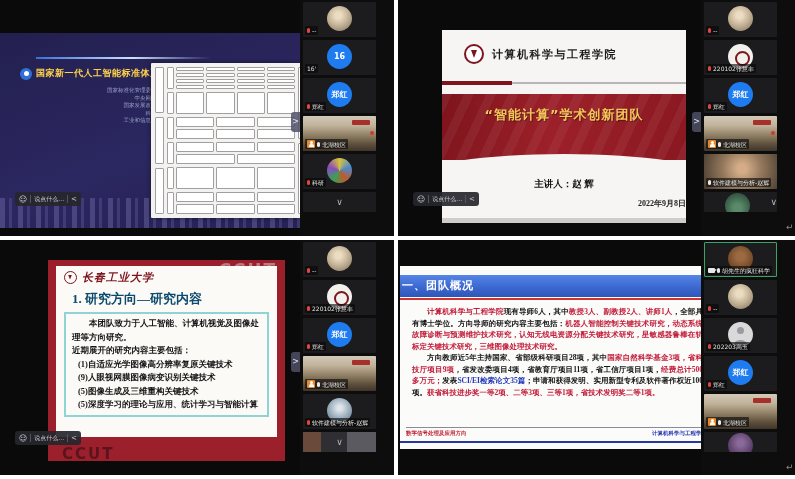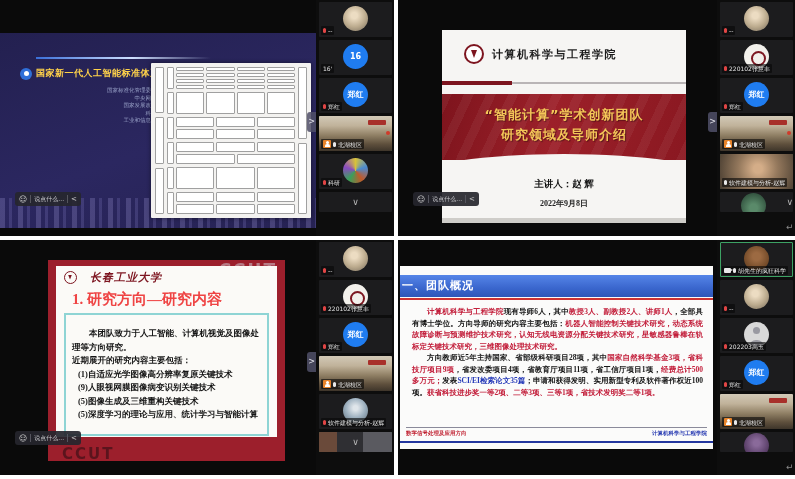"16" .sidebar { width: 78px -> 94px }
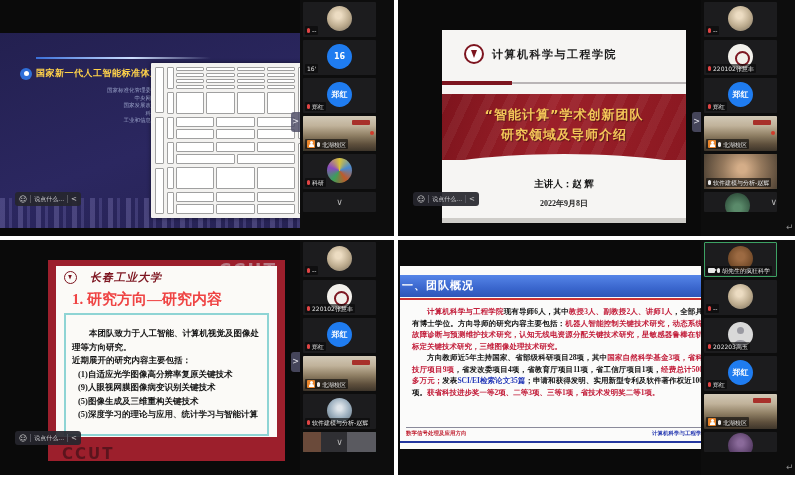"研究领域及导师介绍" div.tr-bline { html: <div>研究领域及导师介绍</div> -> none }
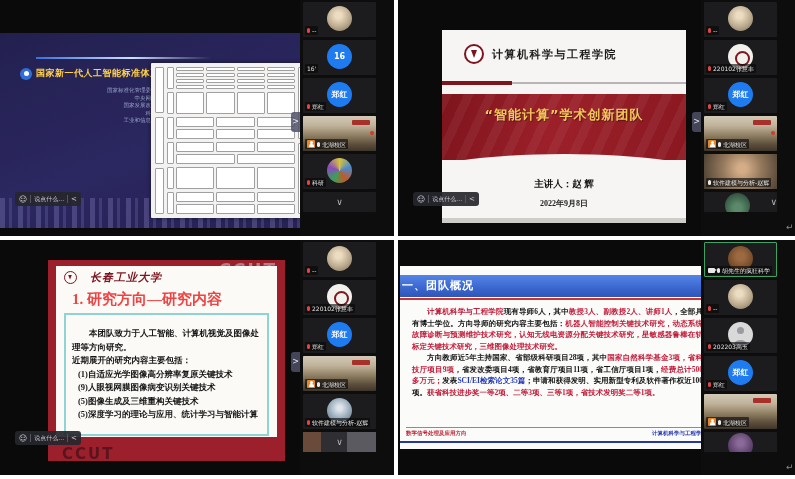"2022年9月8日" .tr-date { text-align: center -> right }
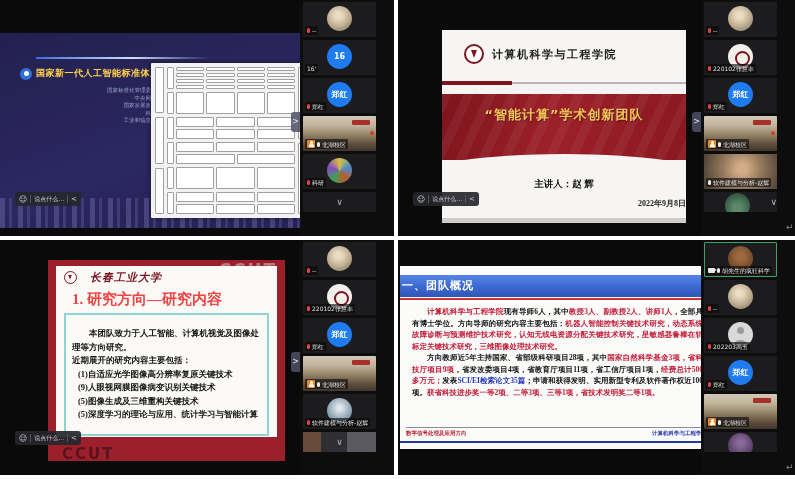"长春工业大学" .bl-univ { margin-left: 8px -> none }
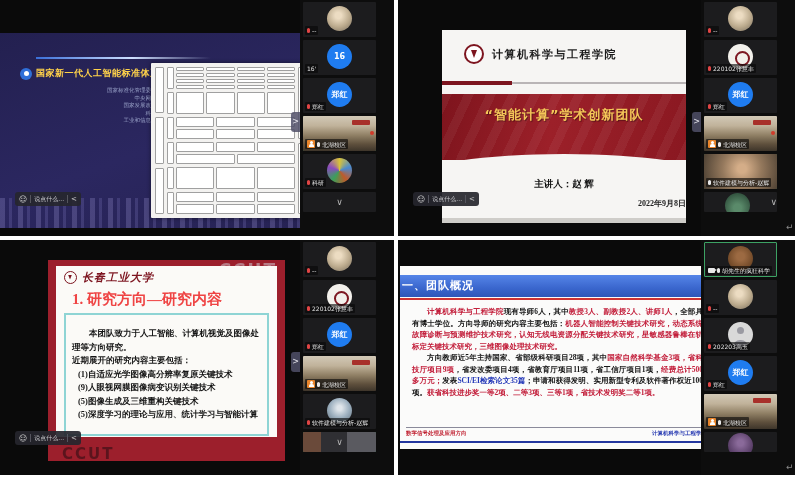"1. 研究方向—研究内容" .bl-head { color: #ef4444 -> #0c4a6e; font-size: 15px -> 13px }
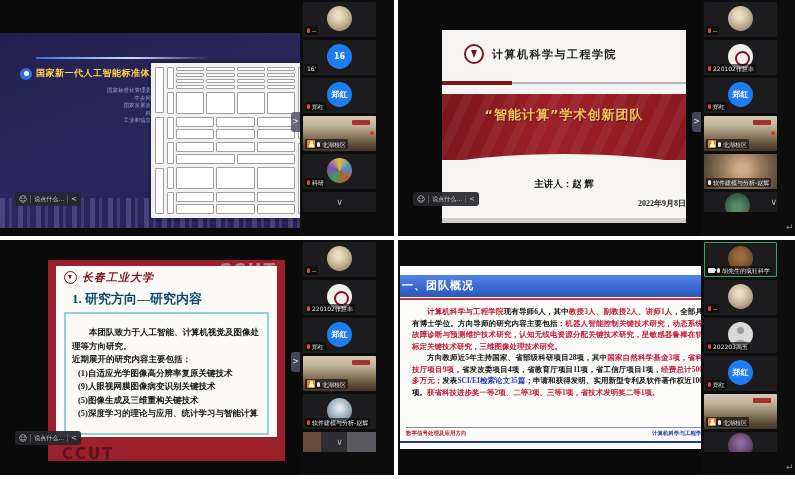"本团队致力于人工智能、计算机视觉及图像处理等方向研究。" .bl-box { padding: 12px 6px -> 3px 6px }
